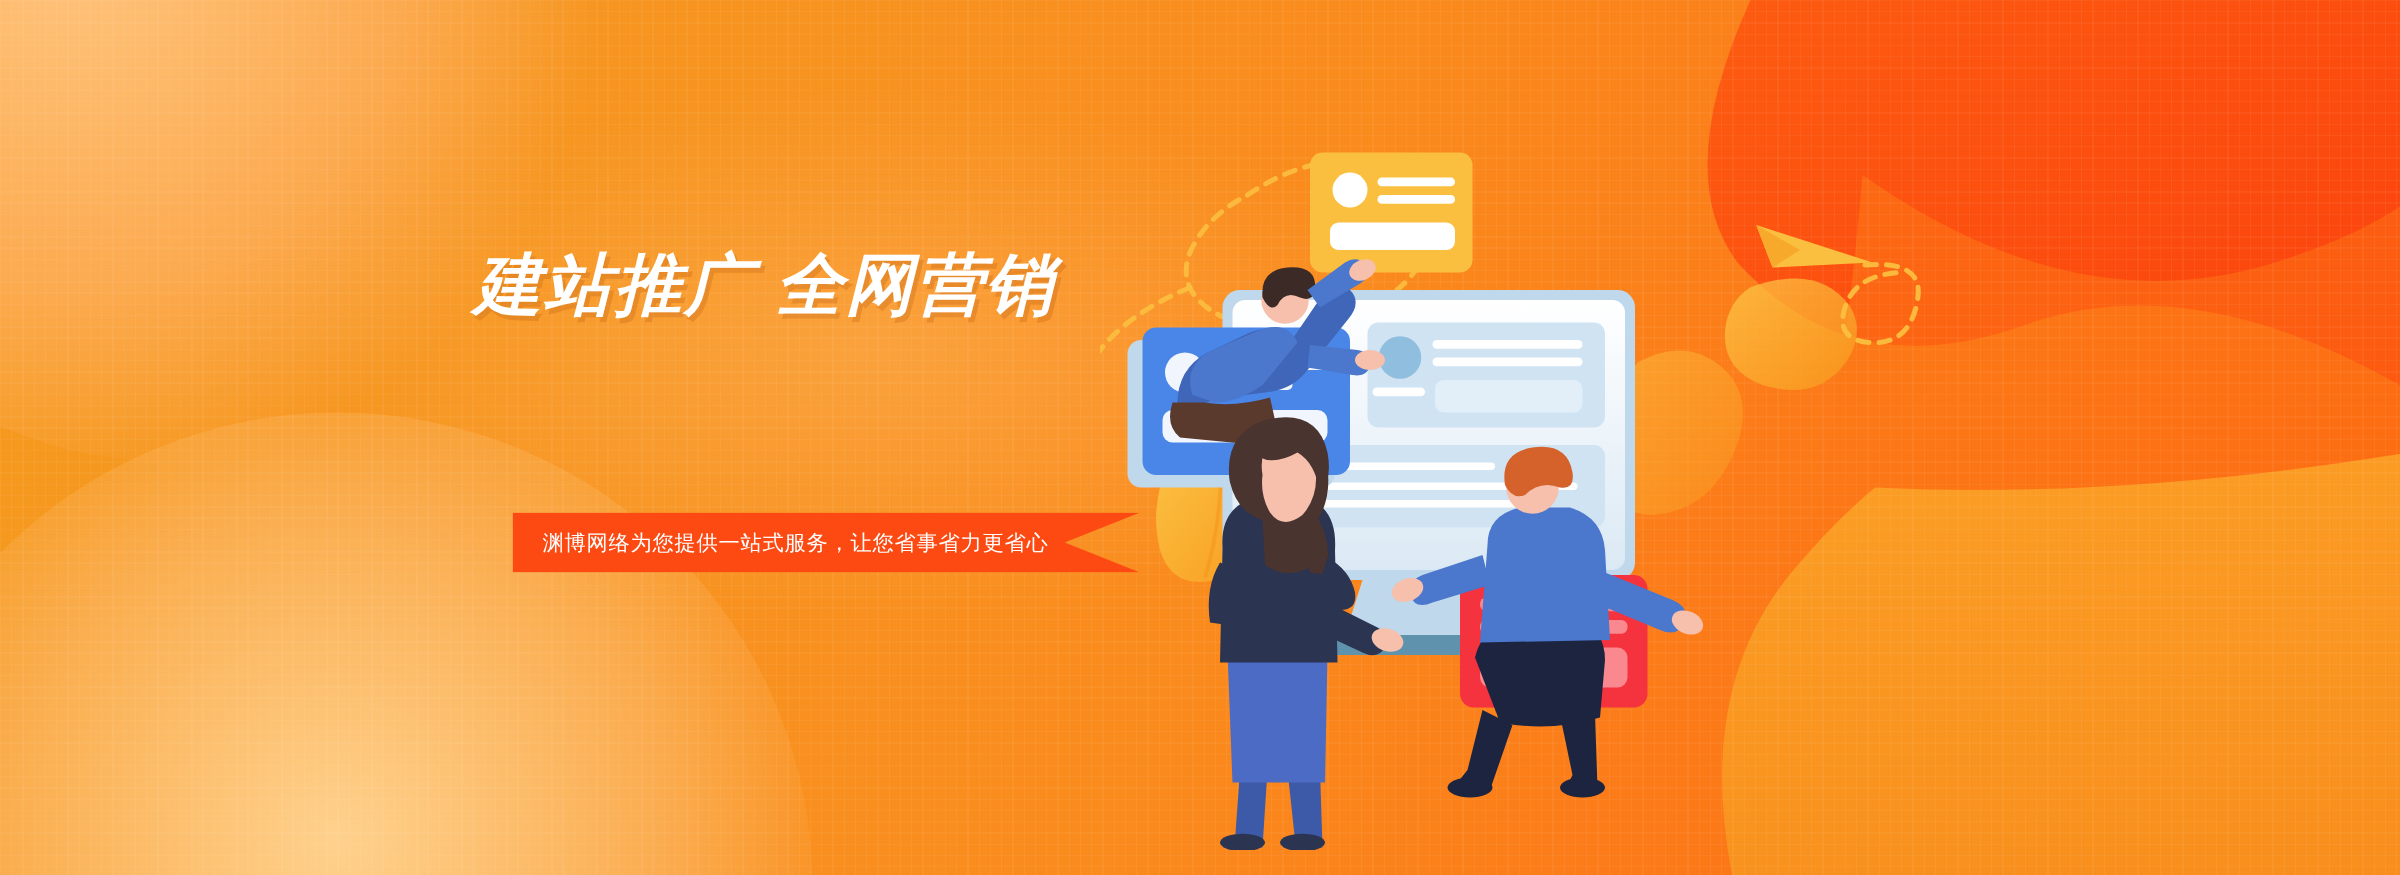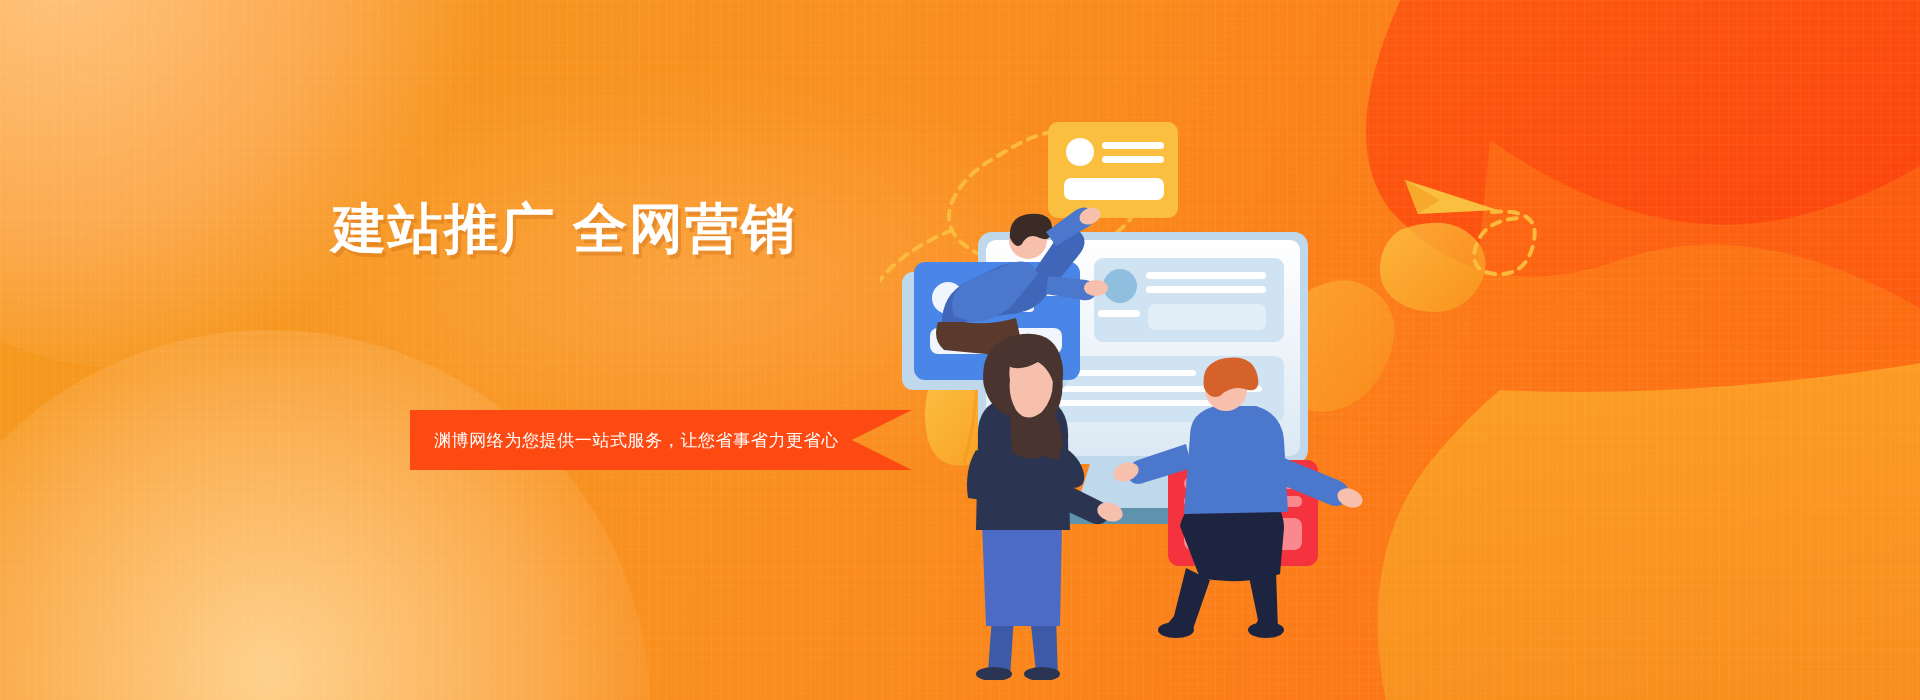"建站推广 全网营销" .headline { font-style: none -> italic; text-align: none -> center }
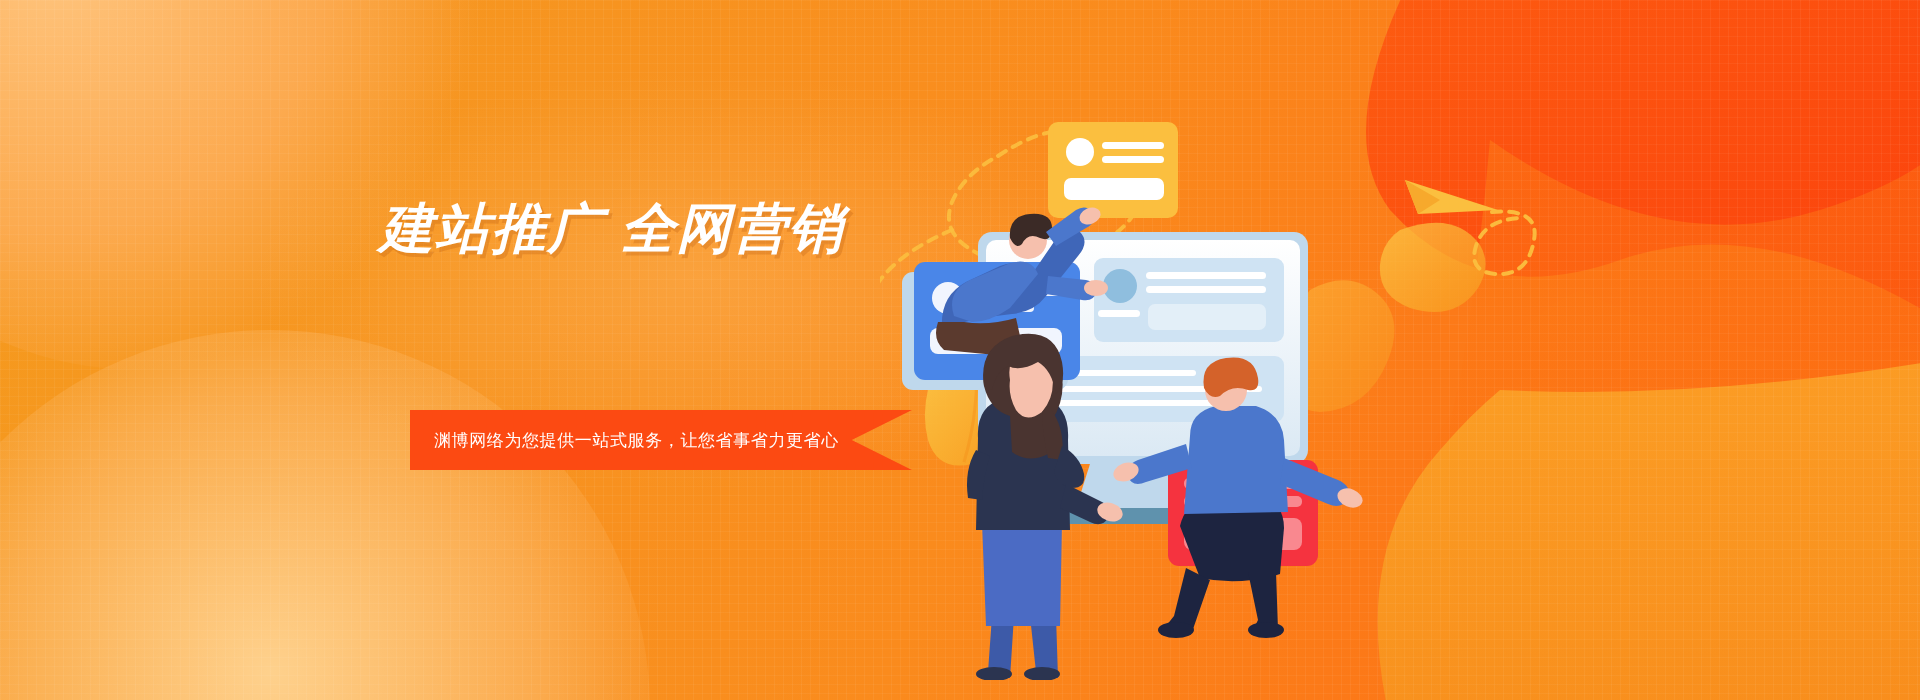"渊博网络为您提供一站式服务，让您省事省力更省心" .ribbon-wrap { height: 60px -> 48px }
